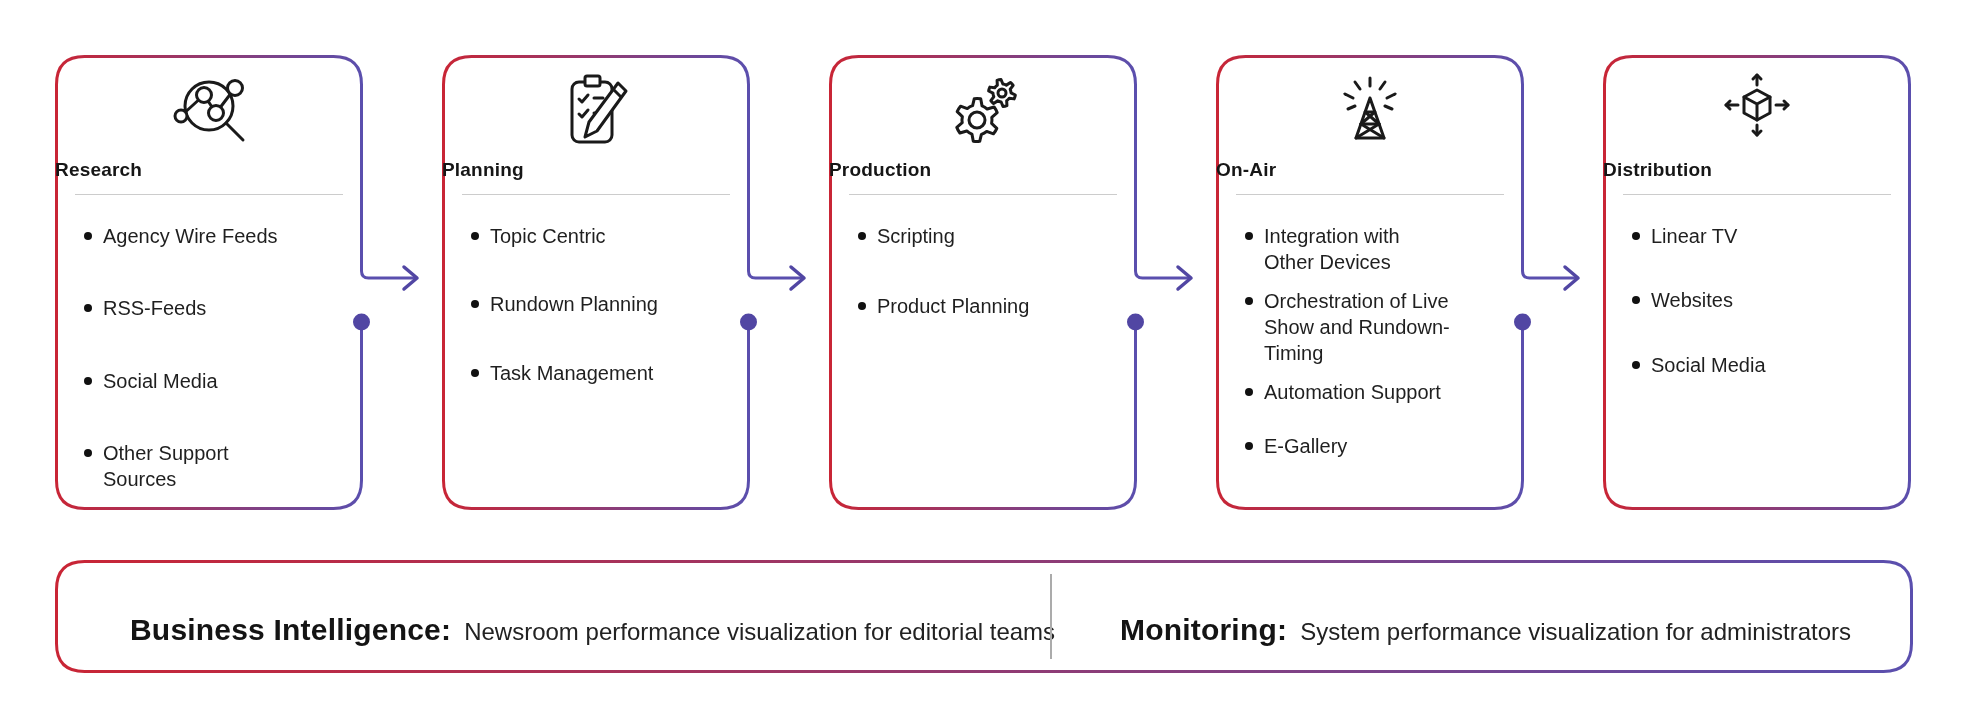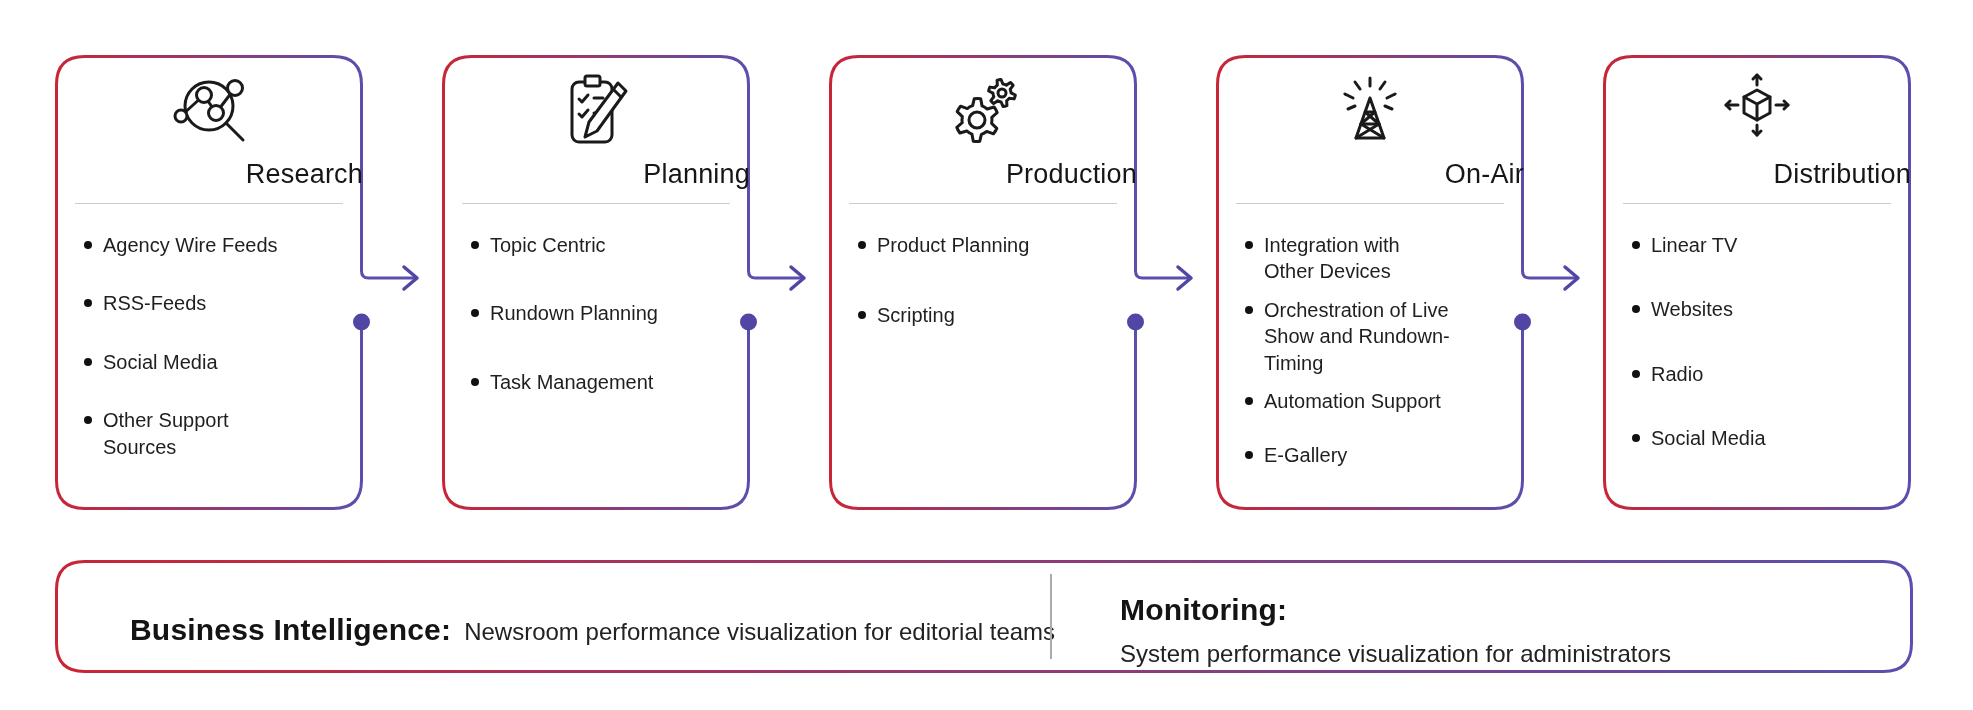"Research" .card-title { font-size: 27px -> 19px; font-weight: normal -> bold; text-align: right -> left }
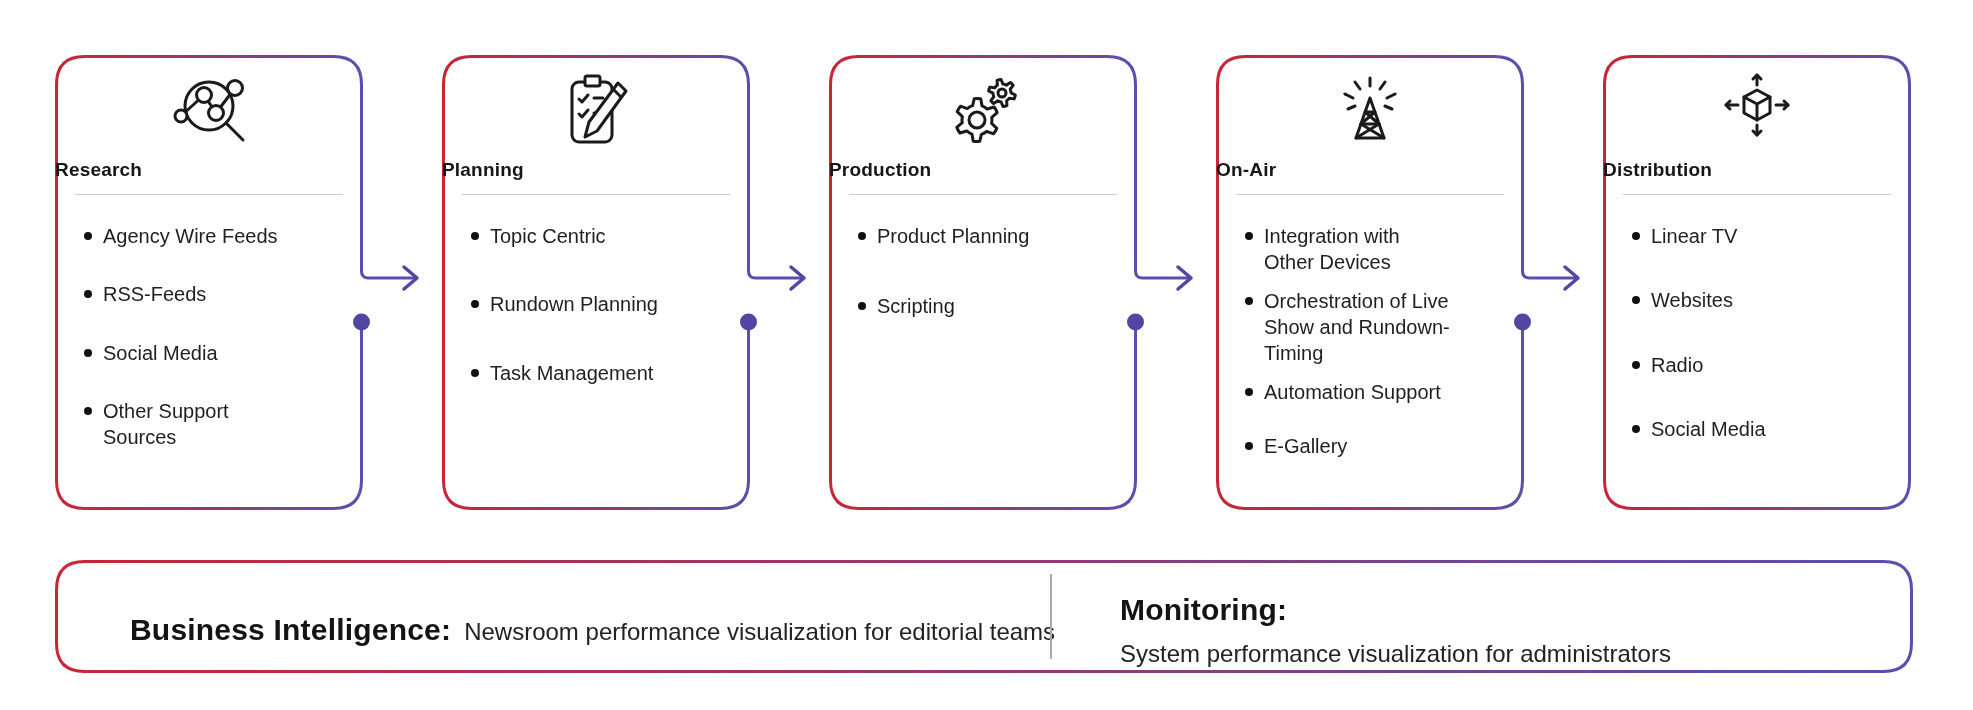"Agency Wire Feeds" .card.c1 ul { gap: 32px -> 46px }
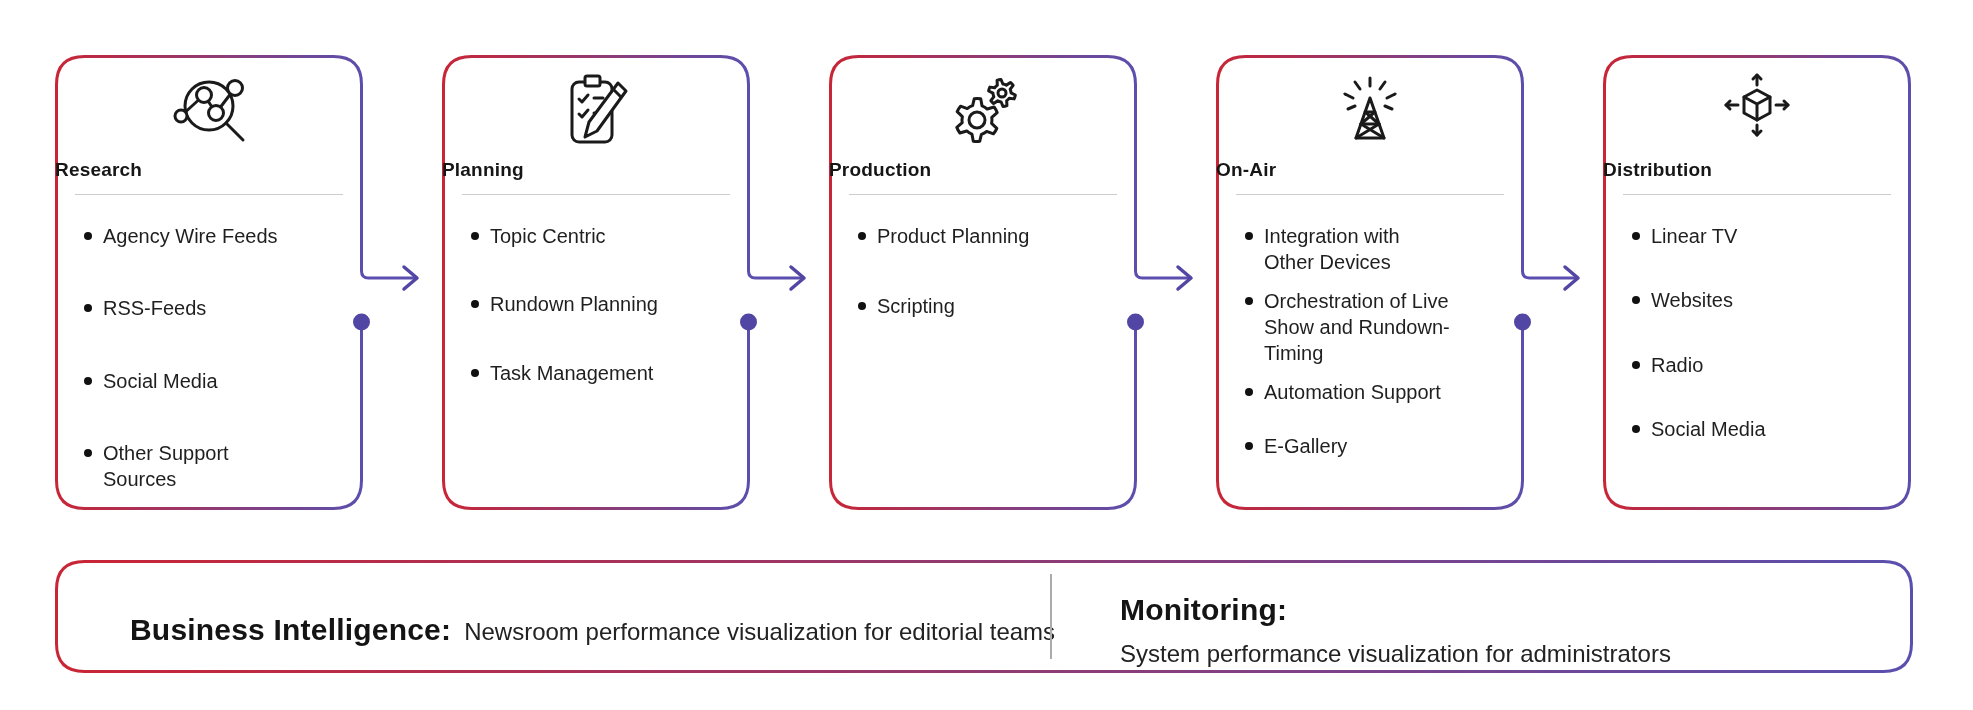"Product Planning" li { order: before "Scripting" -> after "Scripting" }
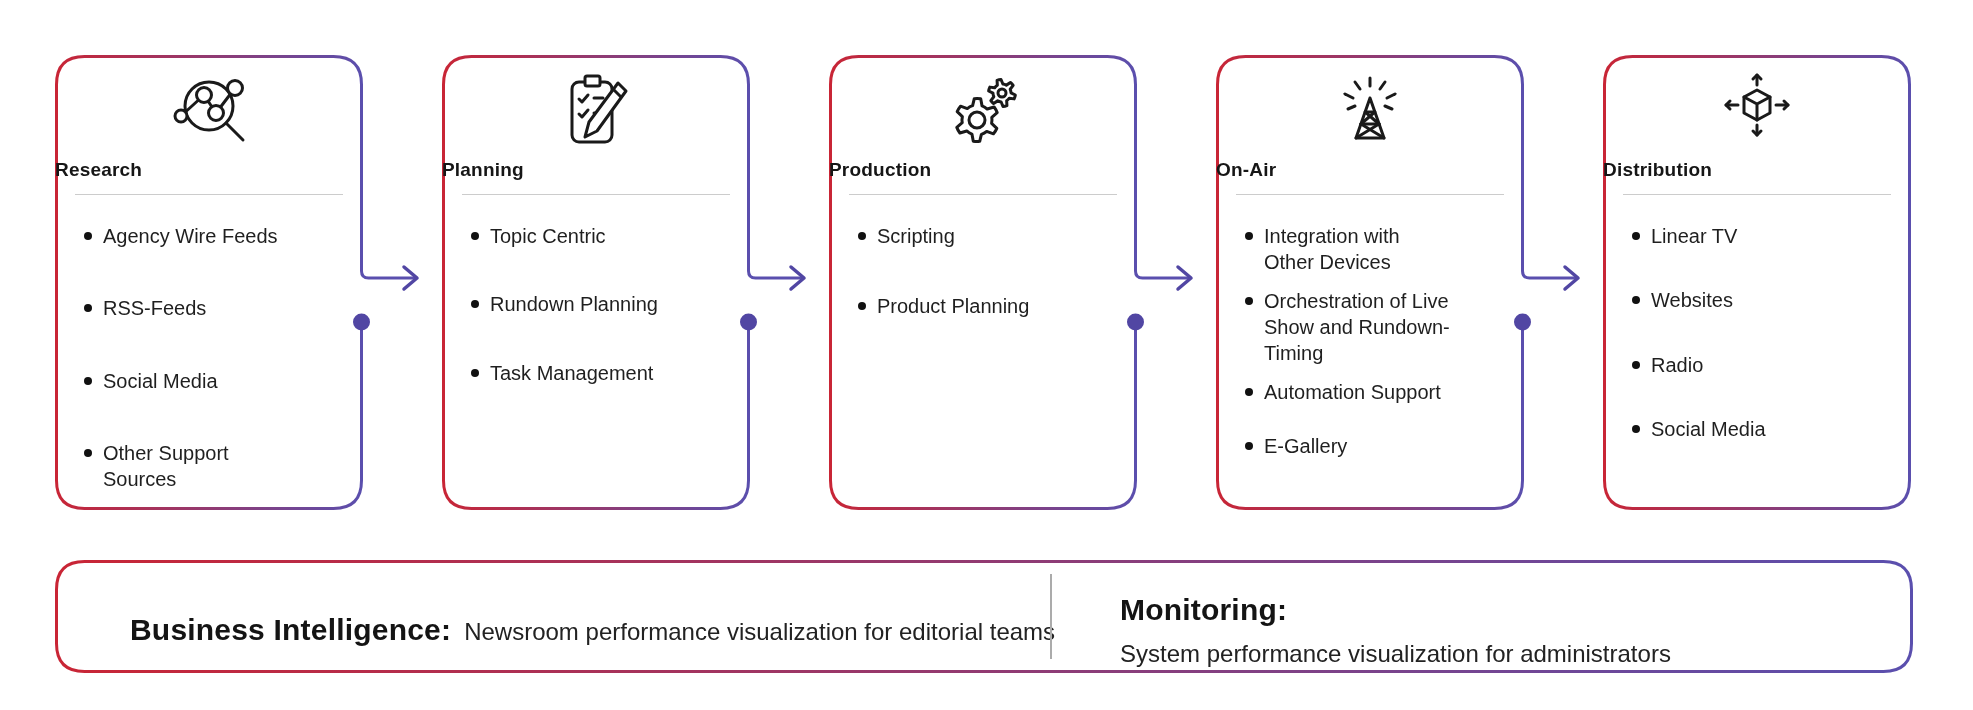"Radio" li { html: <li>Radio</li> -> none }
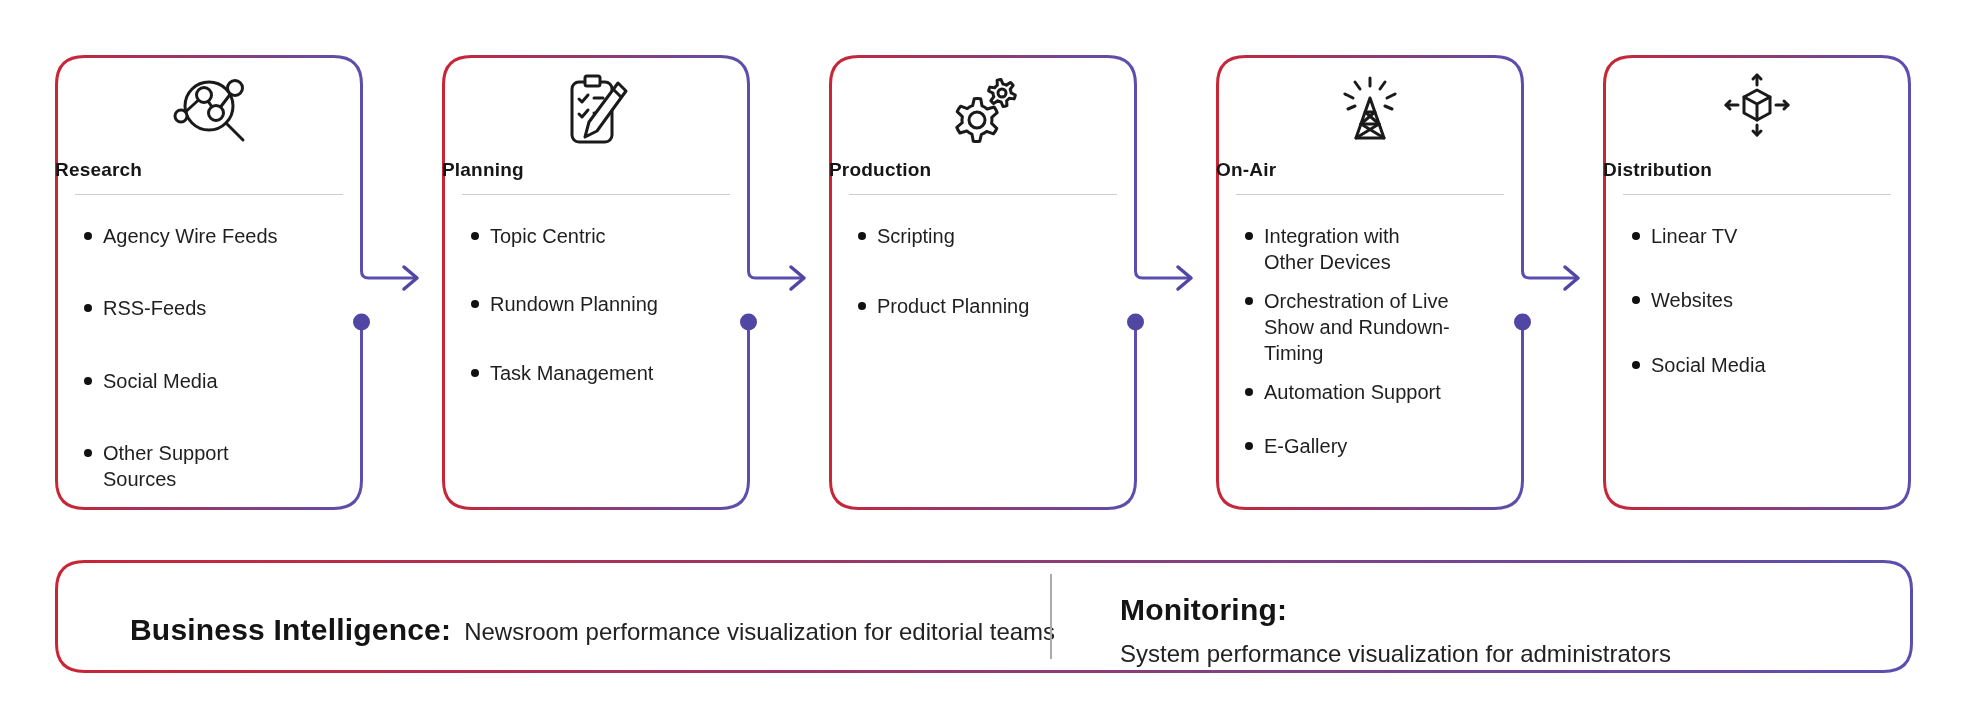"Monitoring:" .footer-row.right { flex-direction: column -> none }
